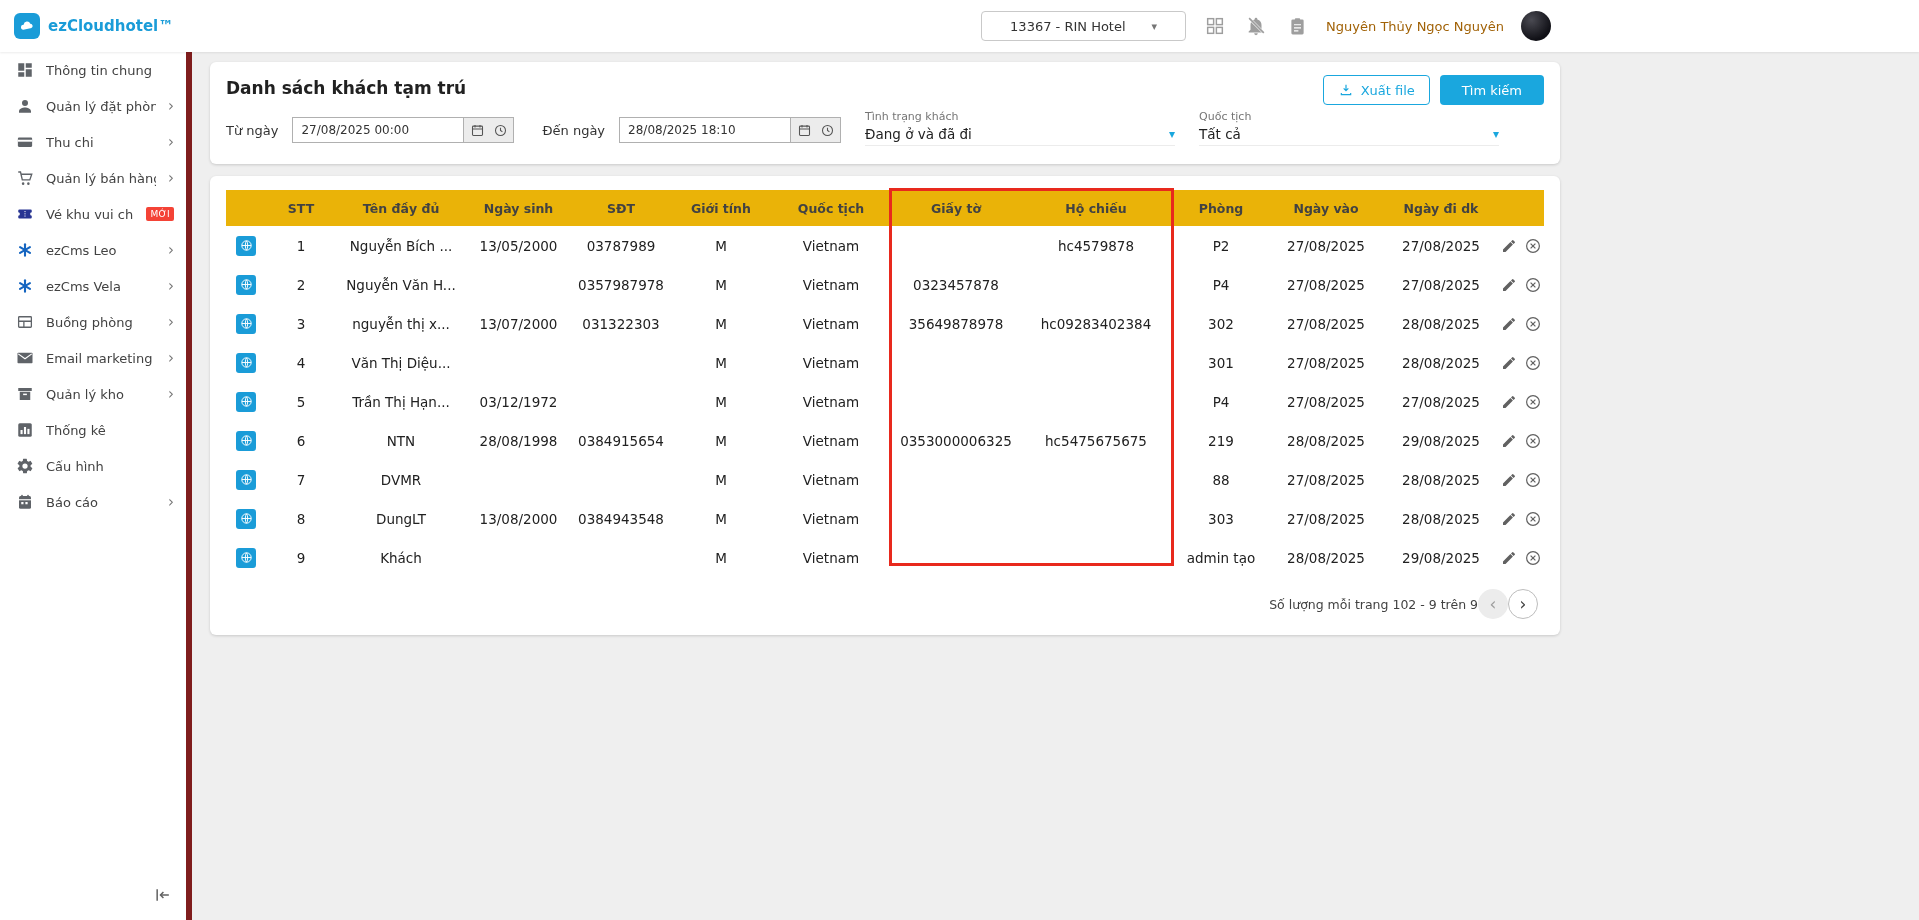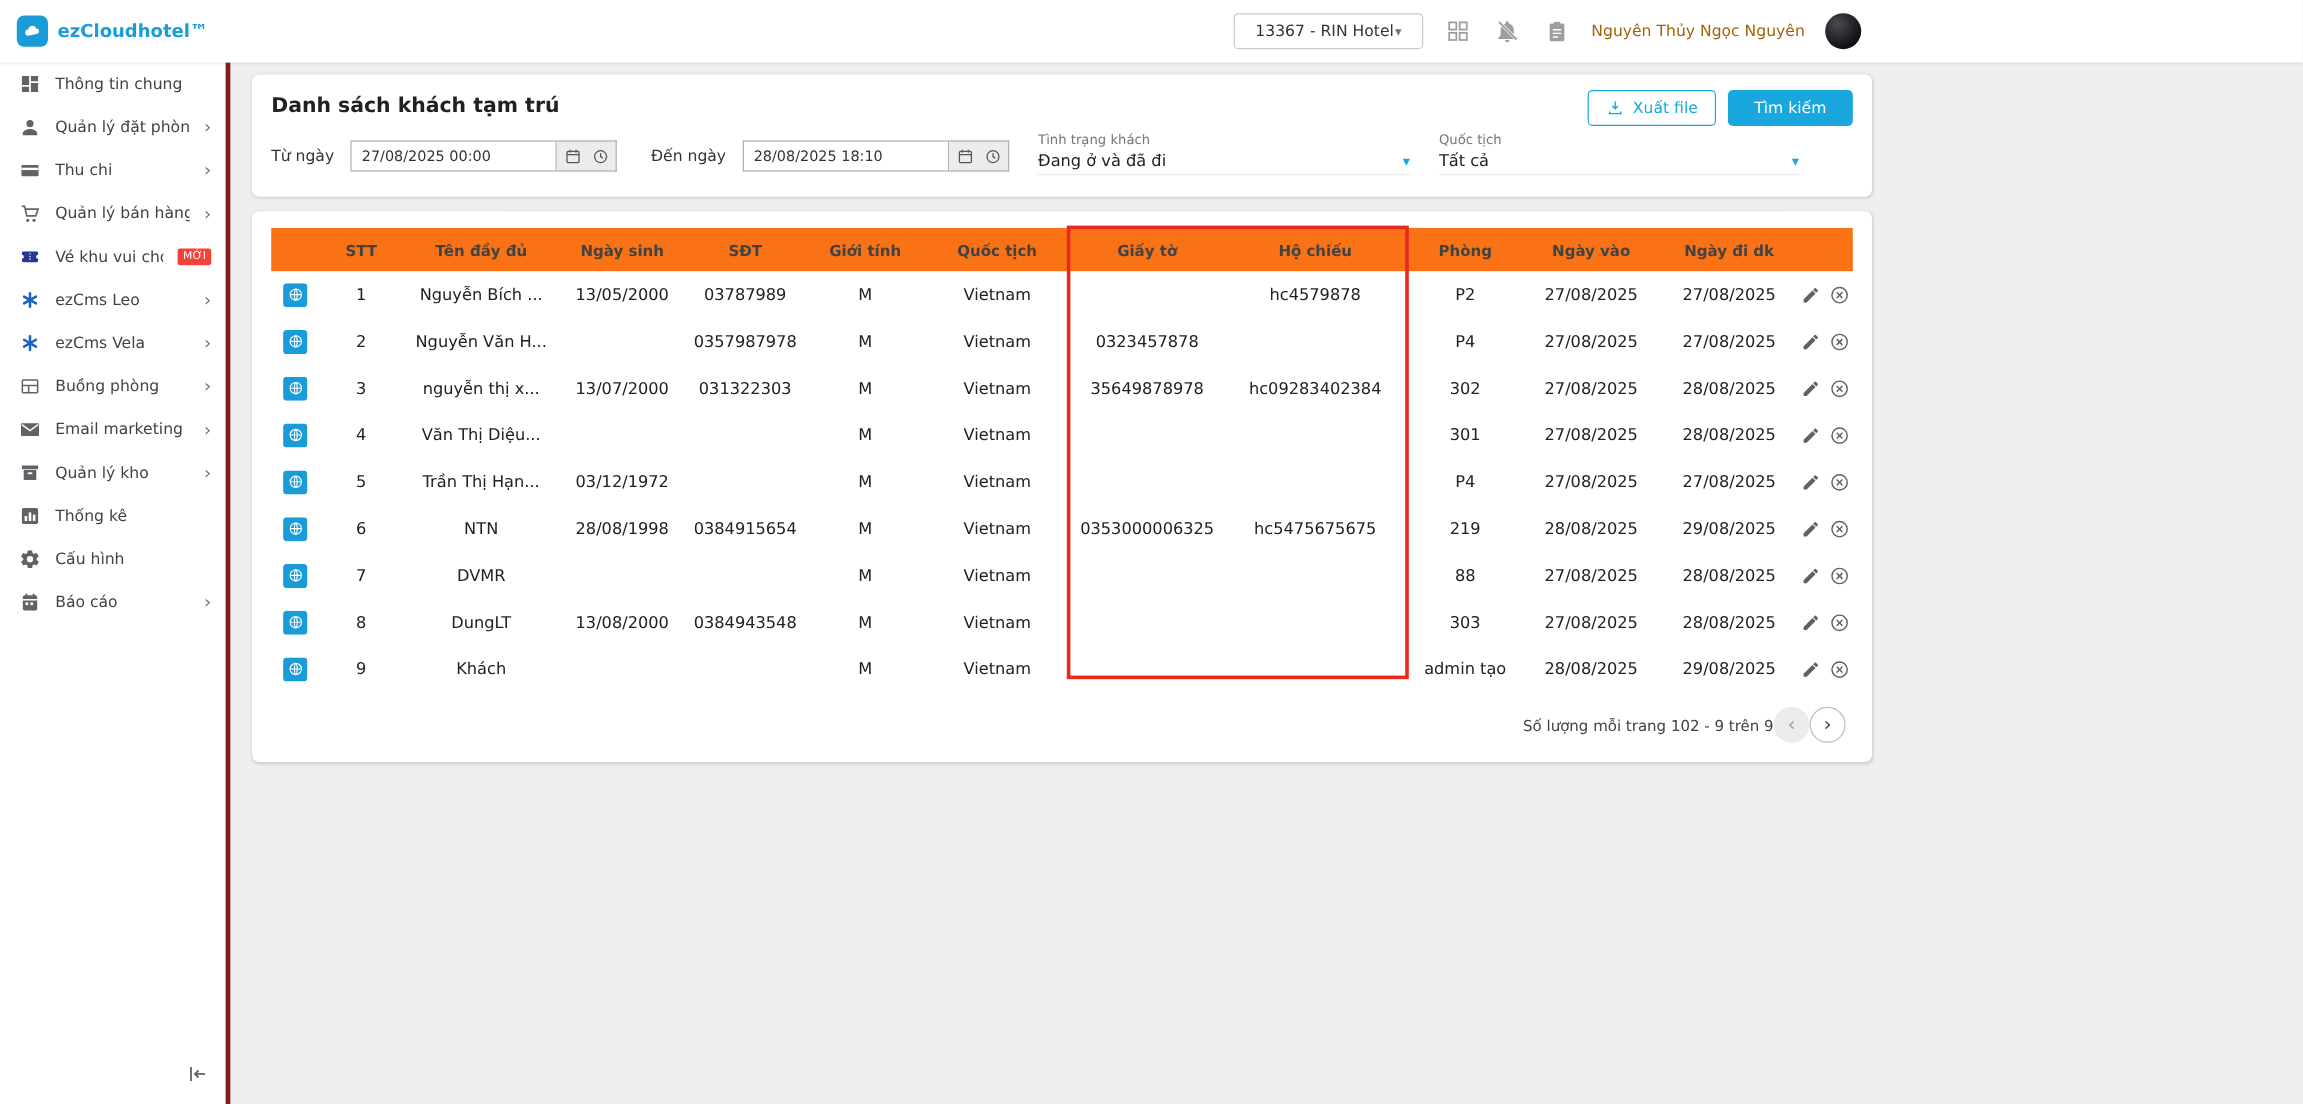"13367 - RIN Hotel" .hotel-select { gap: 1px -> 26px; padding: 0 17px -> 0 28px }
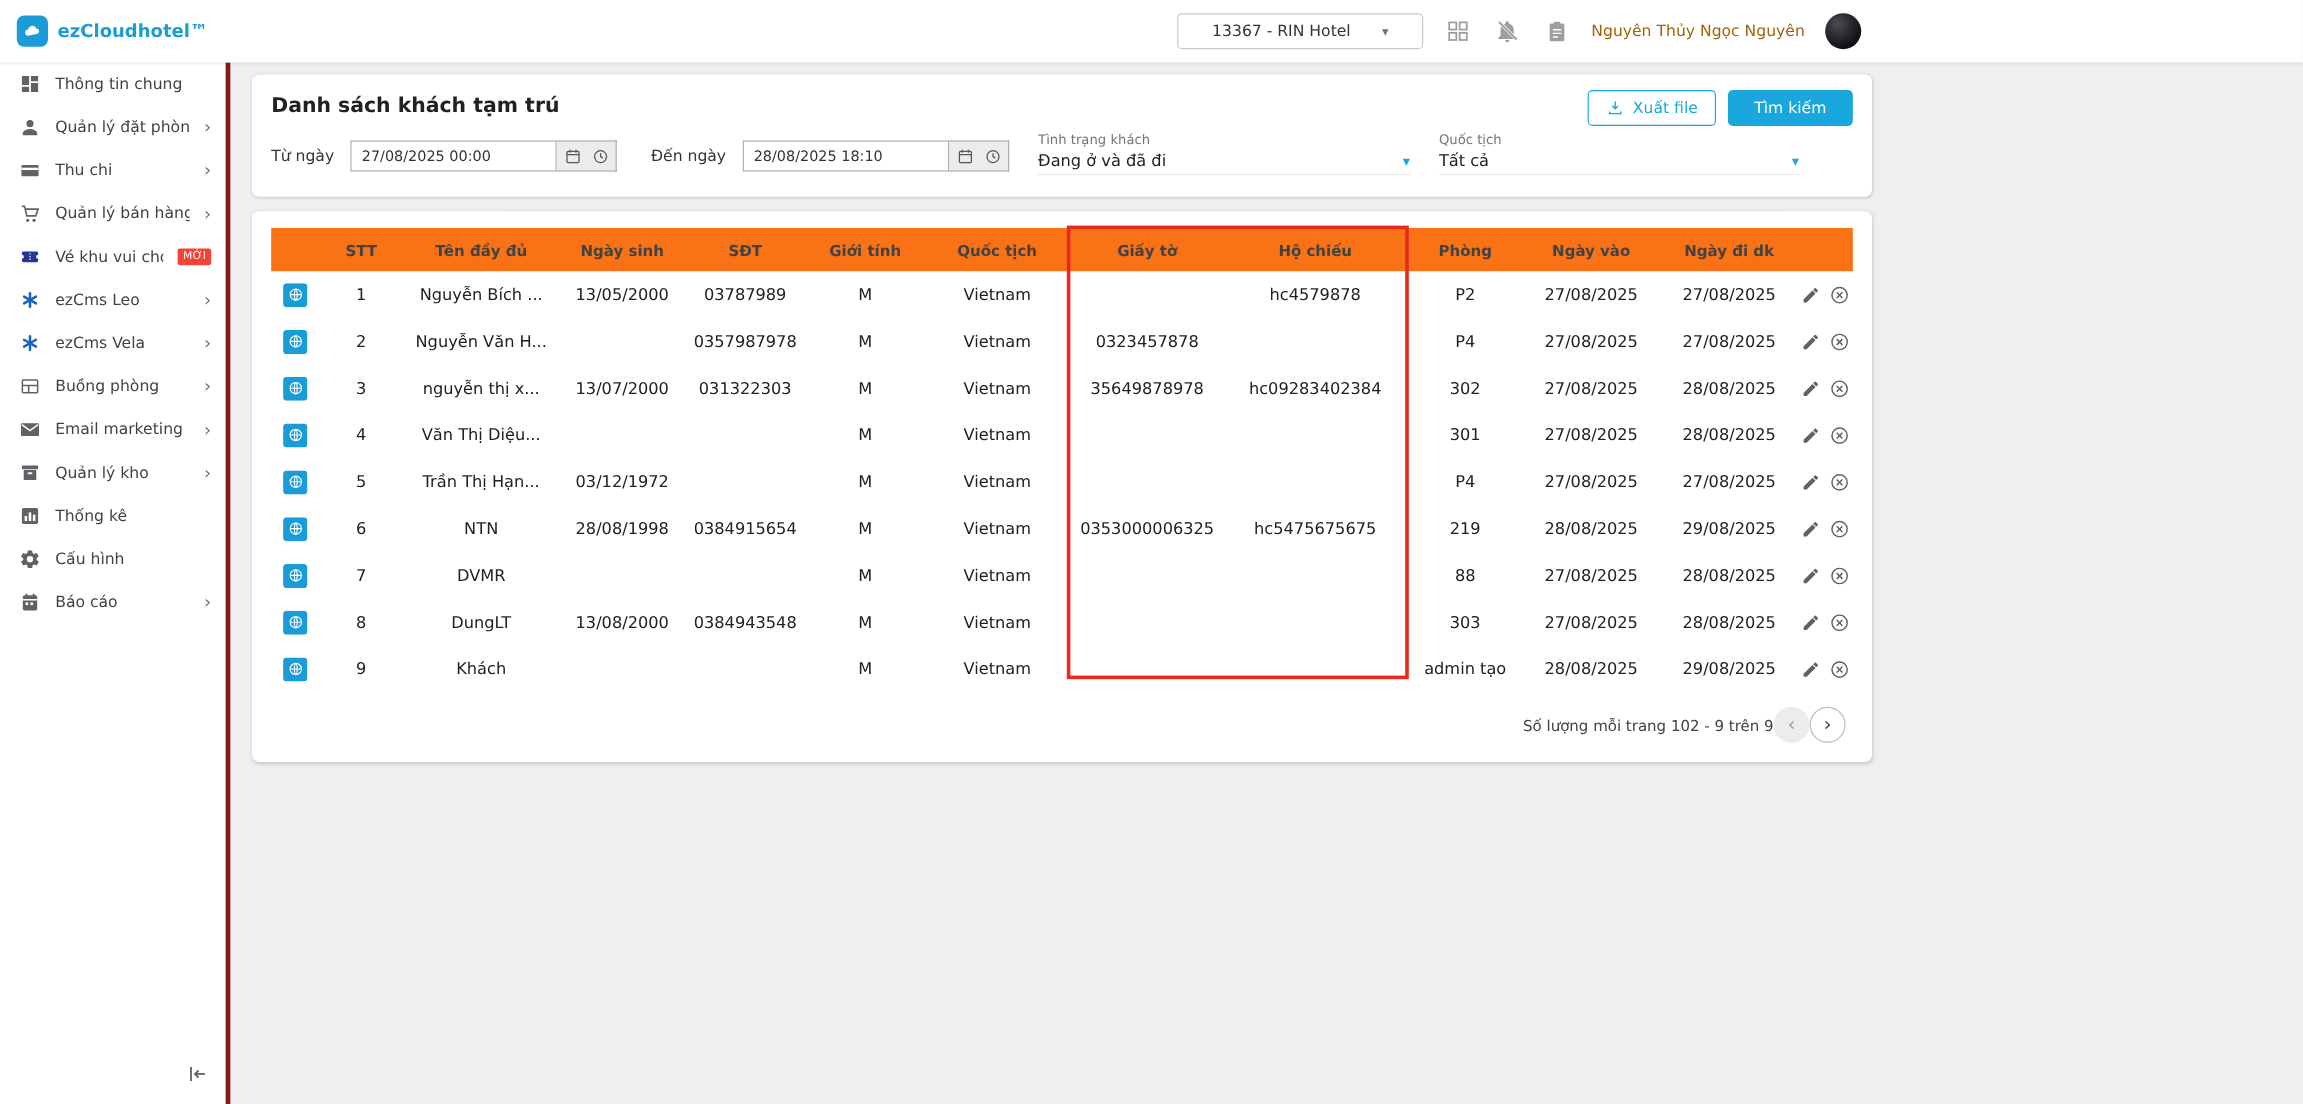"Thông tin chung" .sidebar { border-right: 4px solid #7f1d1d -> 6px solid #7f1d1d }
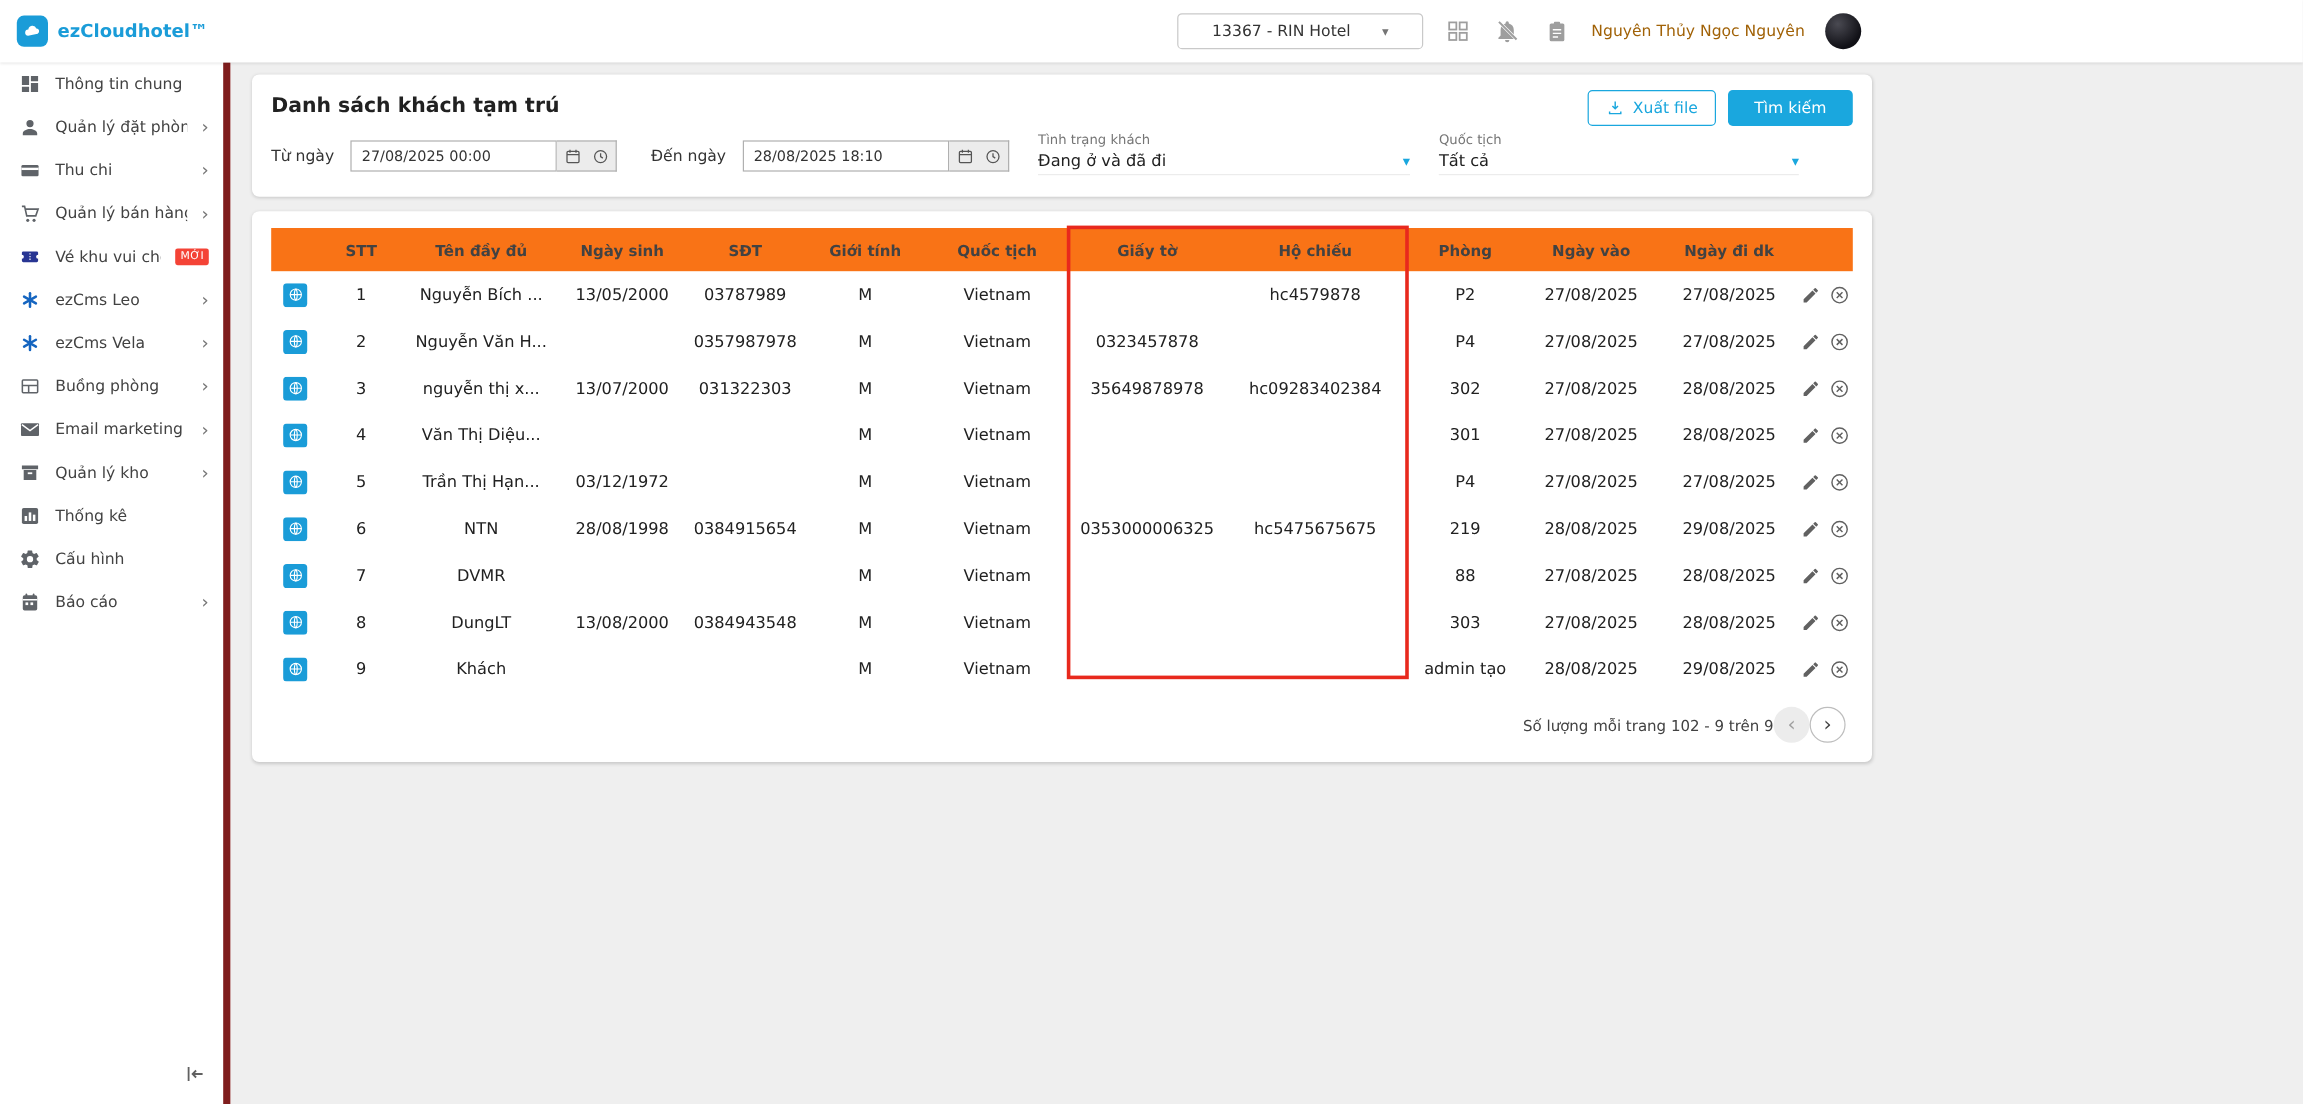"STT" .thead { background: #f97316 -> #eab308 }
